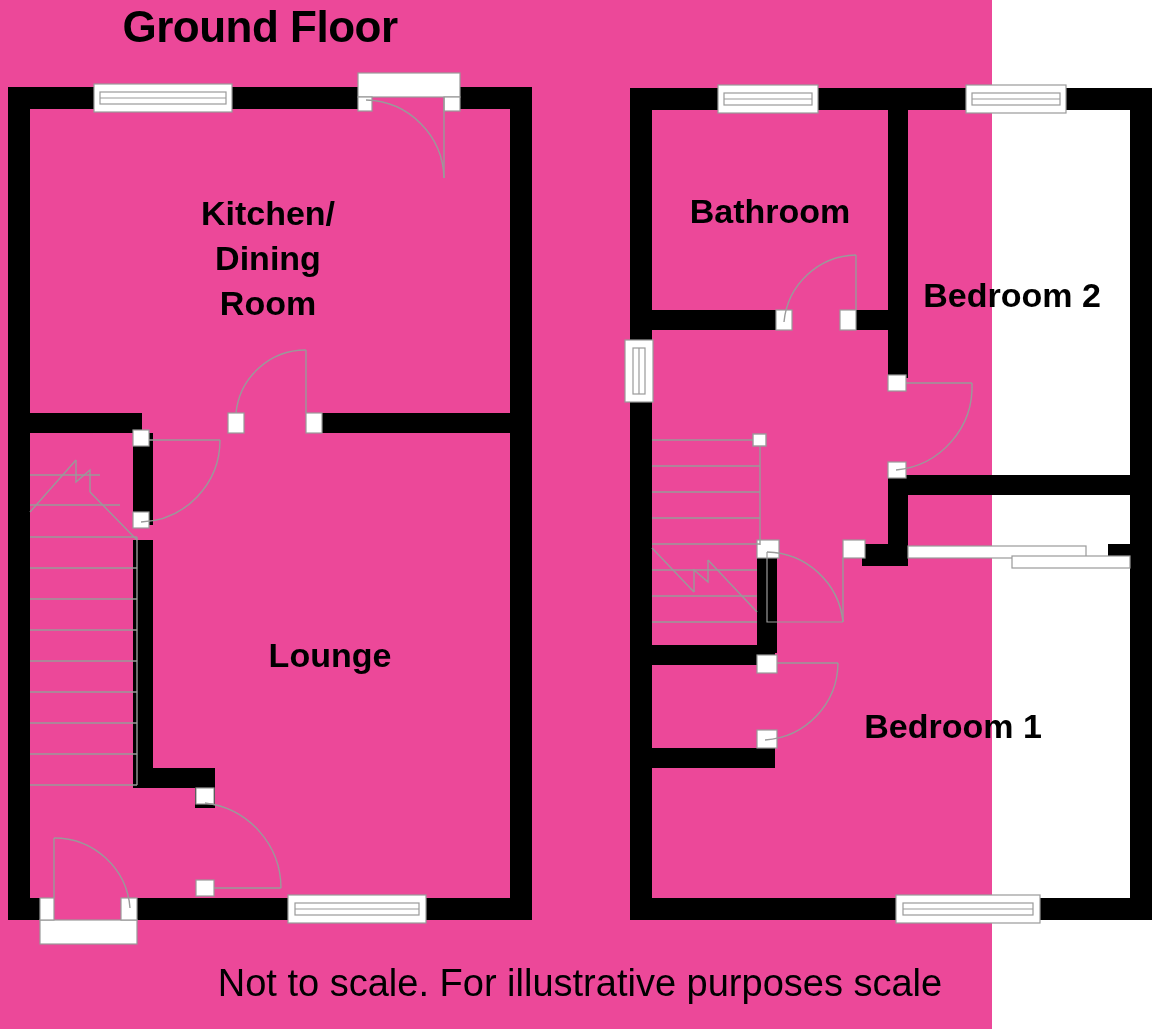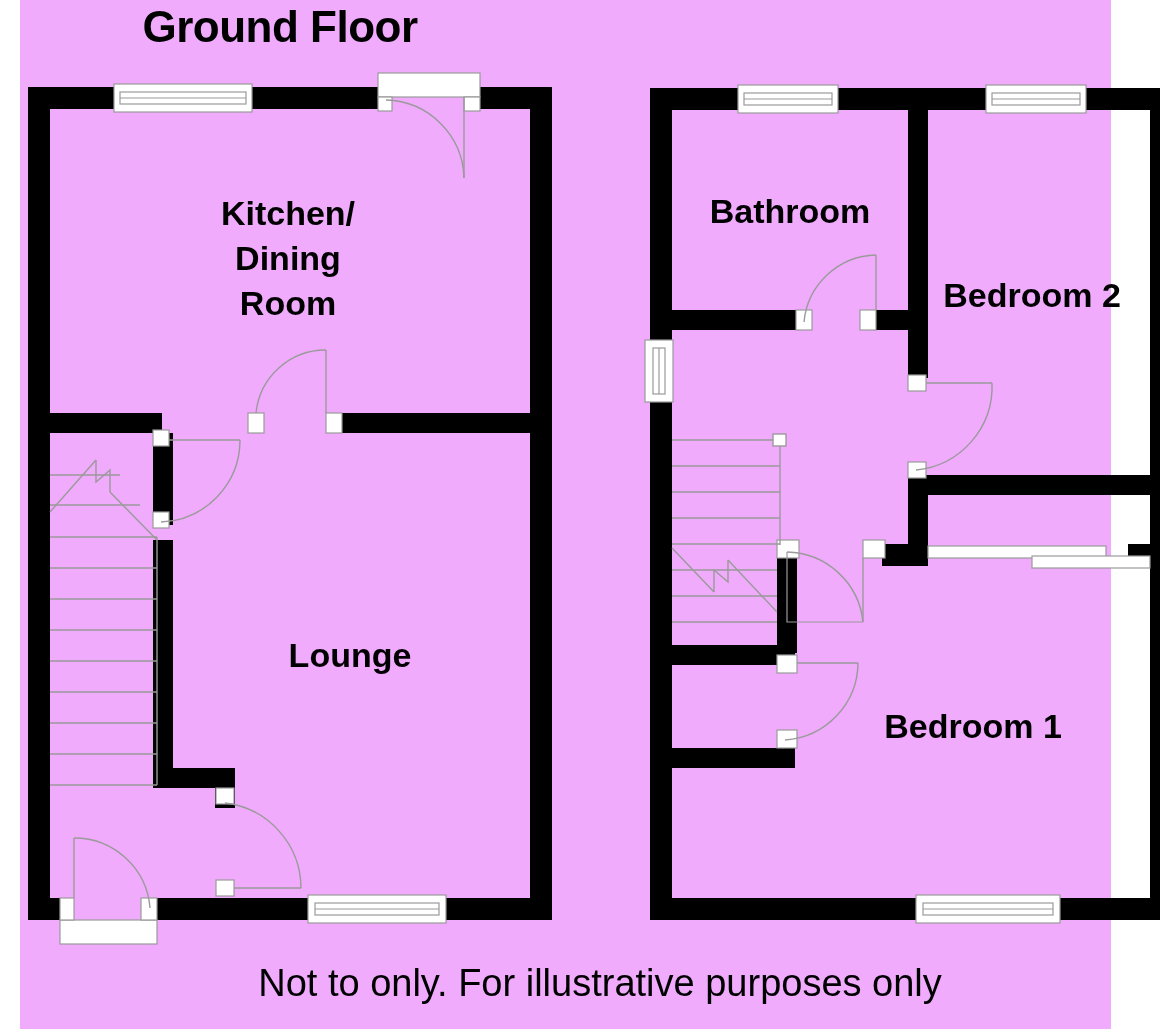"Ground Floor" #plan-root { background: #f0abfc -> #ec4899; margin-left: 20px -> none; width: 1091px -> 992px }
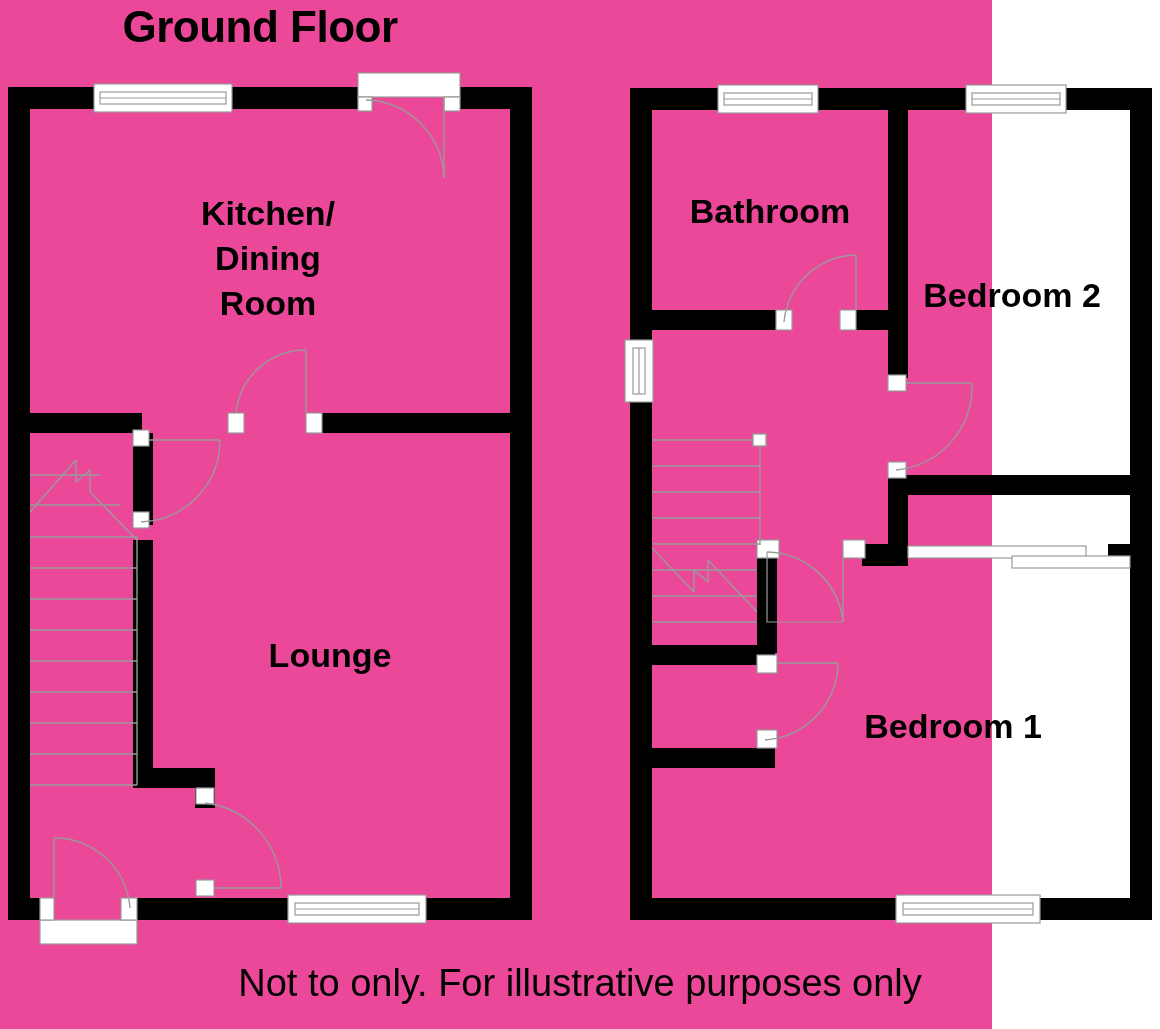"Not to only. For illustrative" div { text: only. For illustrative purposes only -> scale. For illustrative purposes scale }
